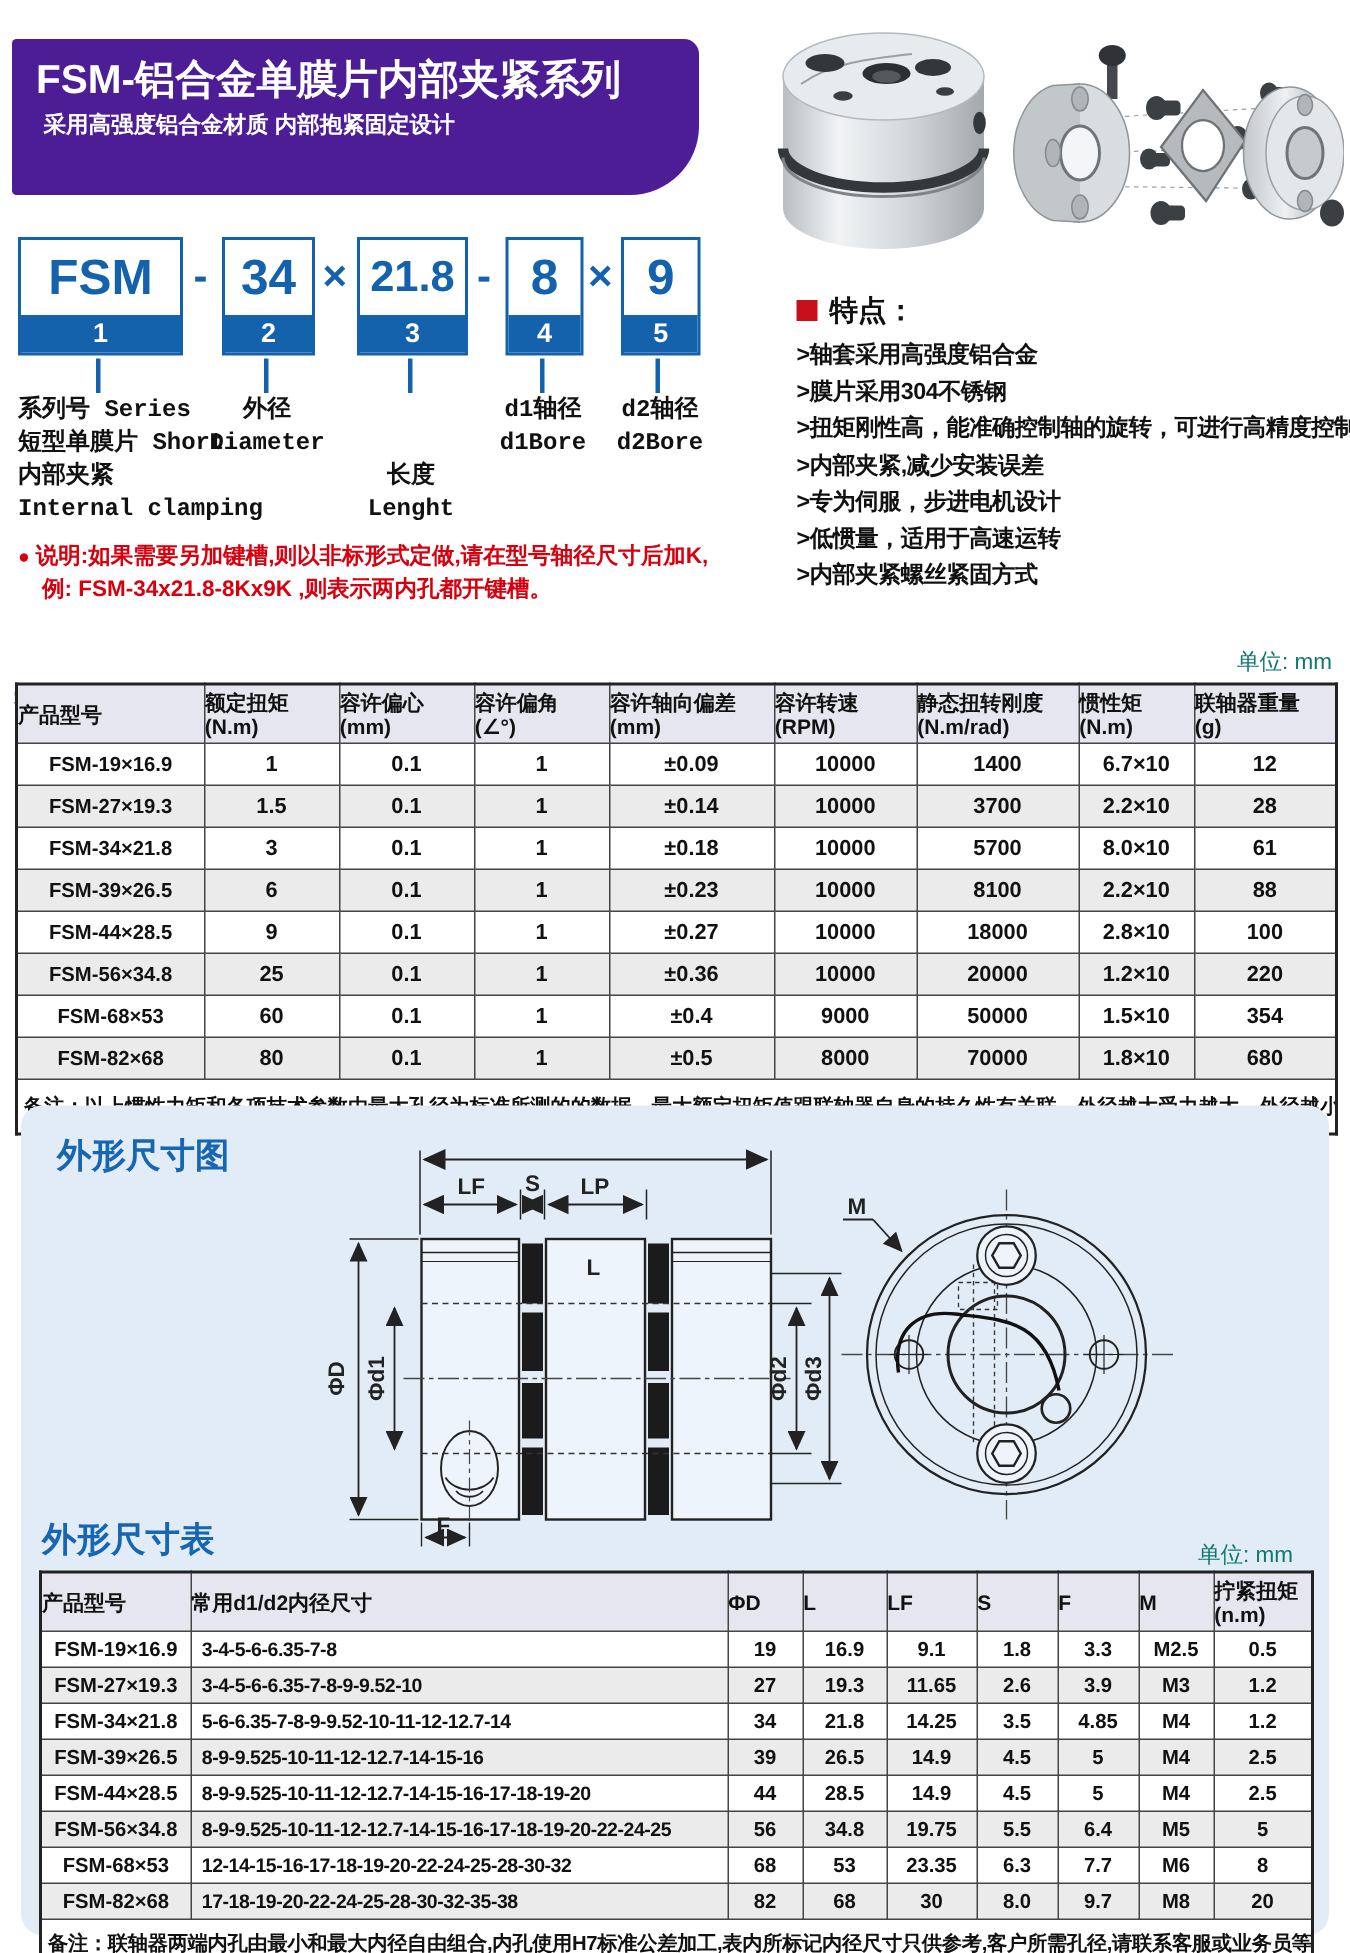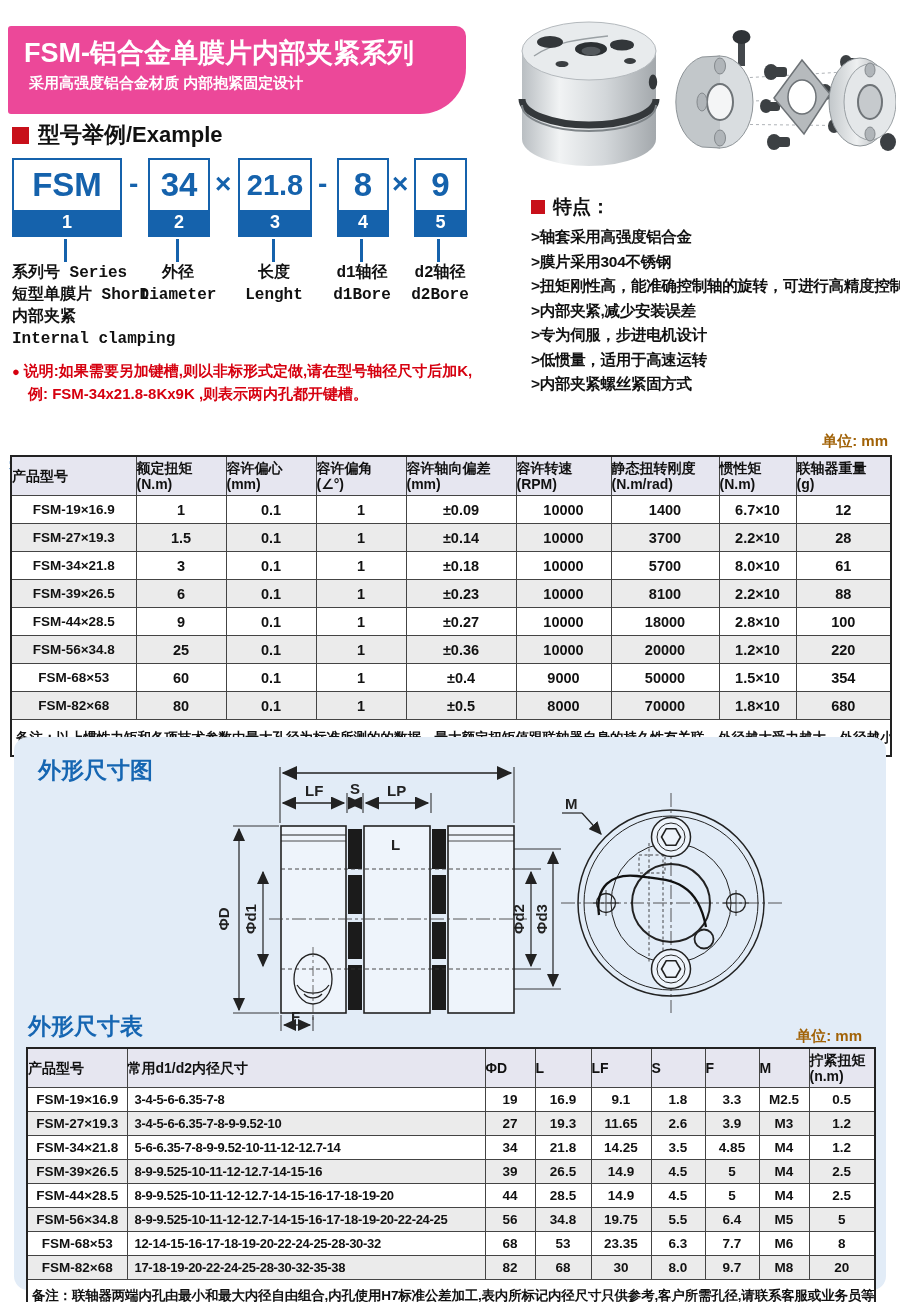"FSM-铝合金单膜片内部夹紧系列" .banner { background: #ec4899 -> #4c1d95; height: 88px -> 104px }
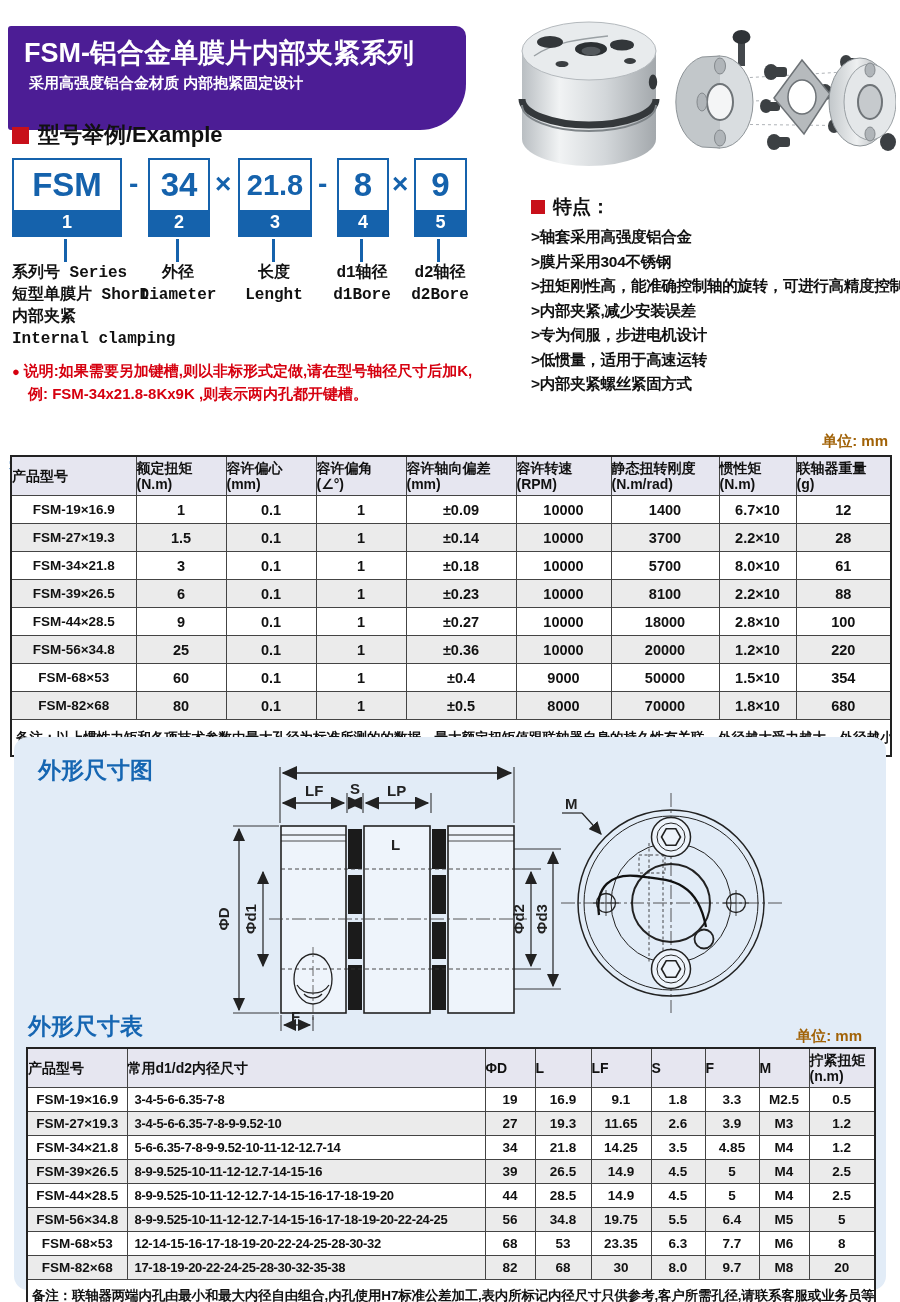"型号举例/Example" div.section-heading { html: <div> <span></span> <span>型号举例/Example</span> </div> -> none }
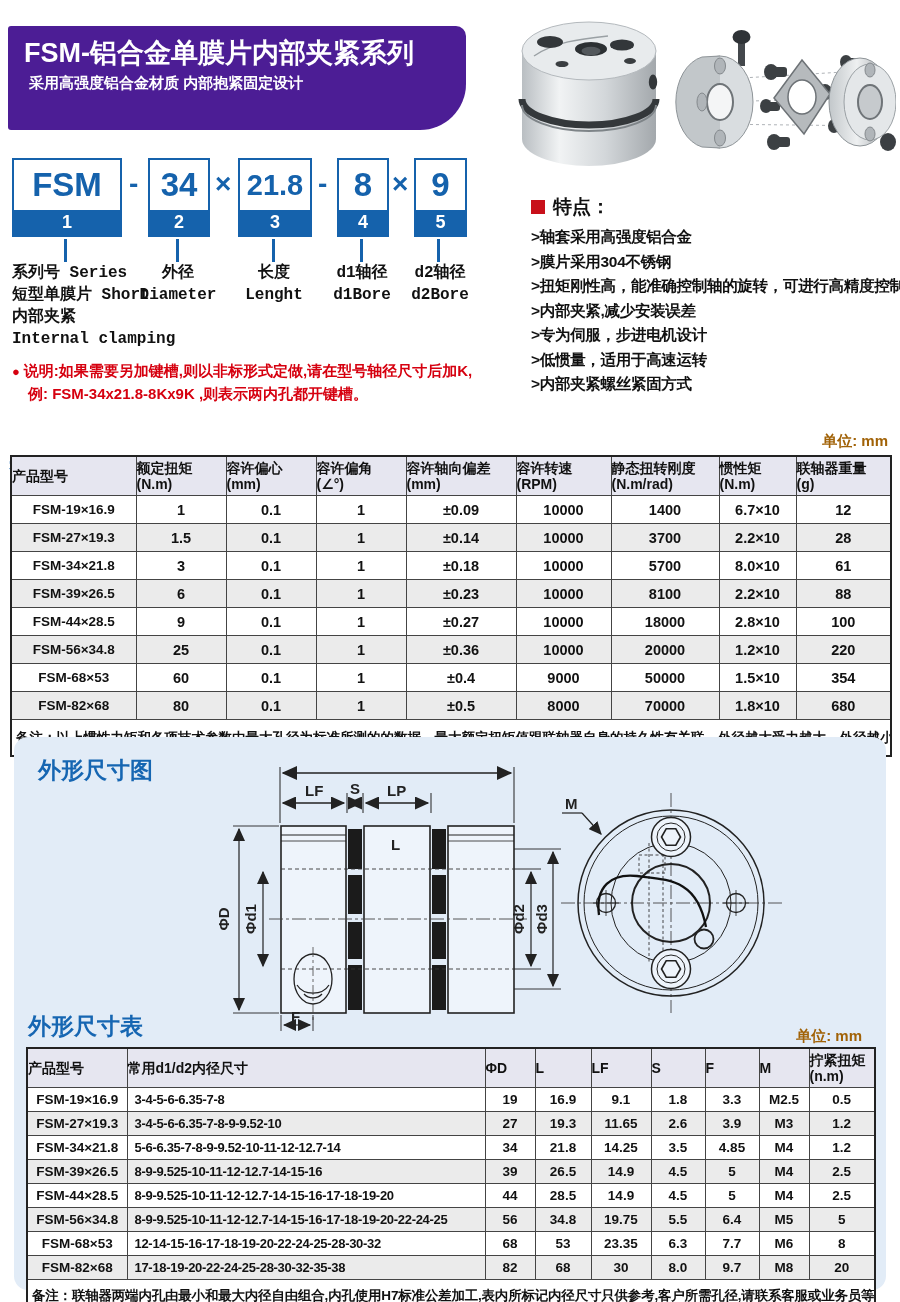"长度" div.mlabel { margin-top: none -> 44px }
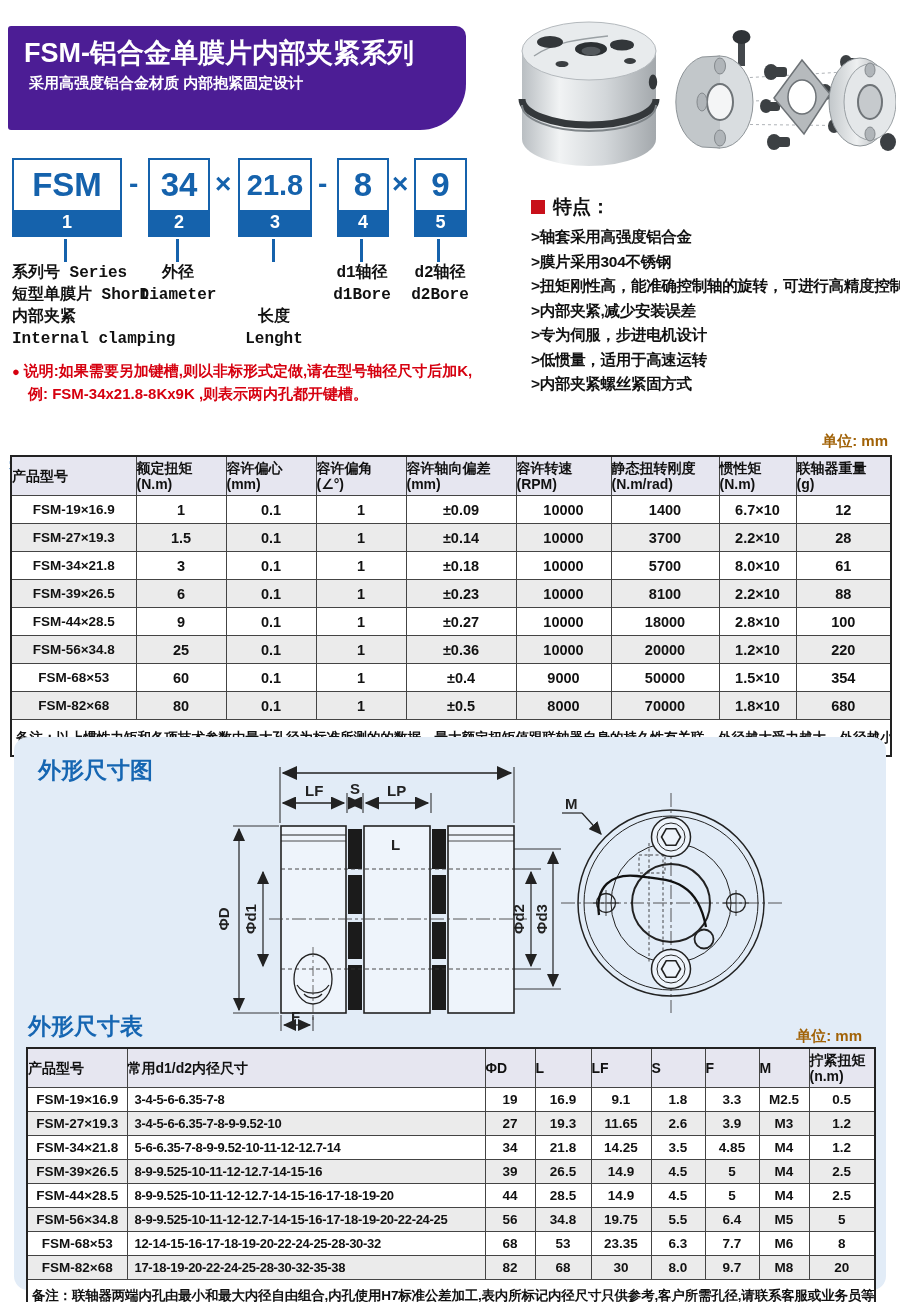"单位: mm" .unit { color: #a16207 -> #0f766e; font-weight: bold -> normal }
